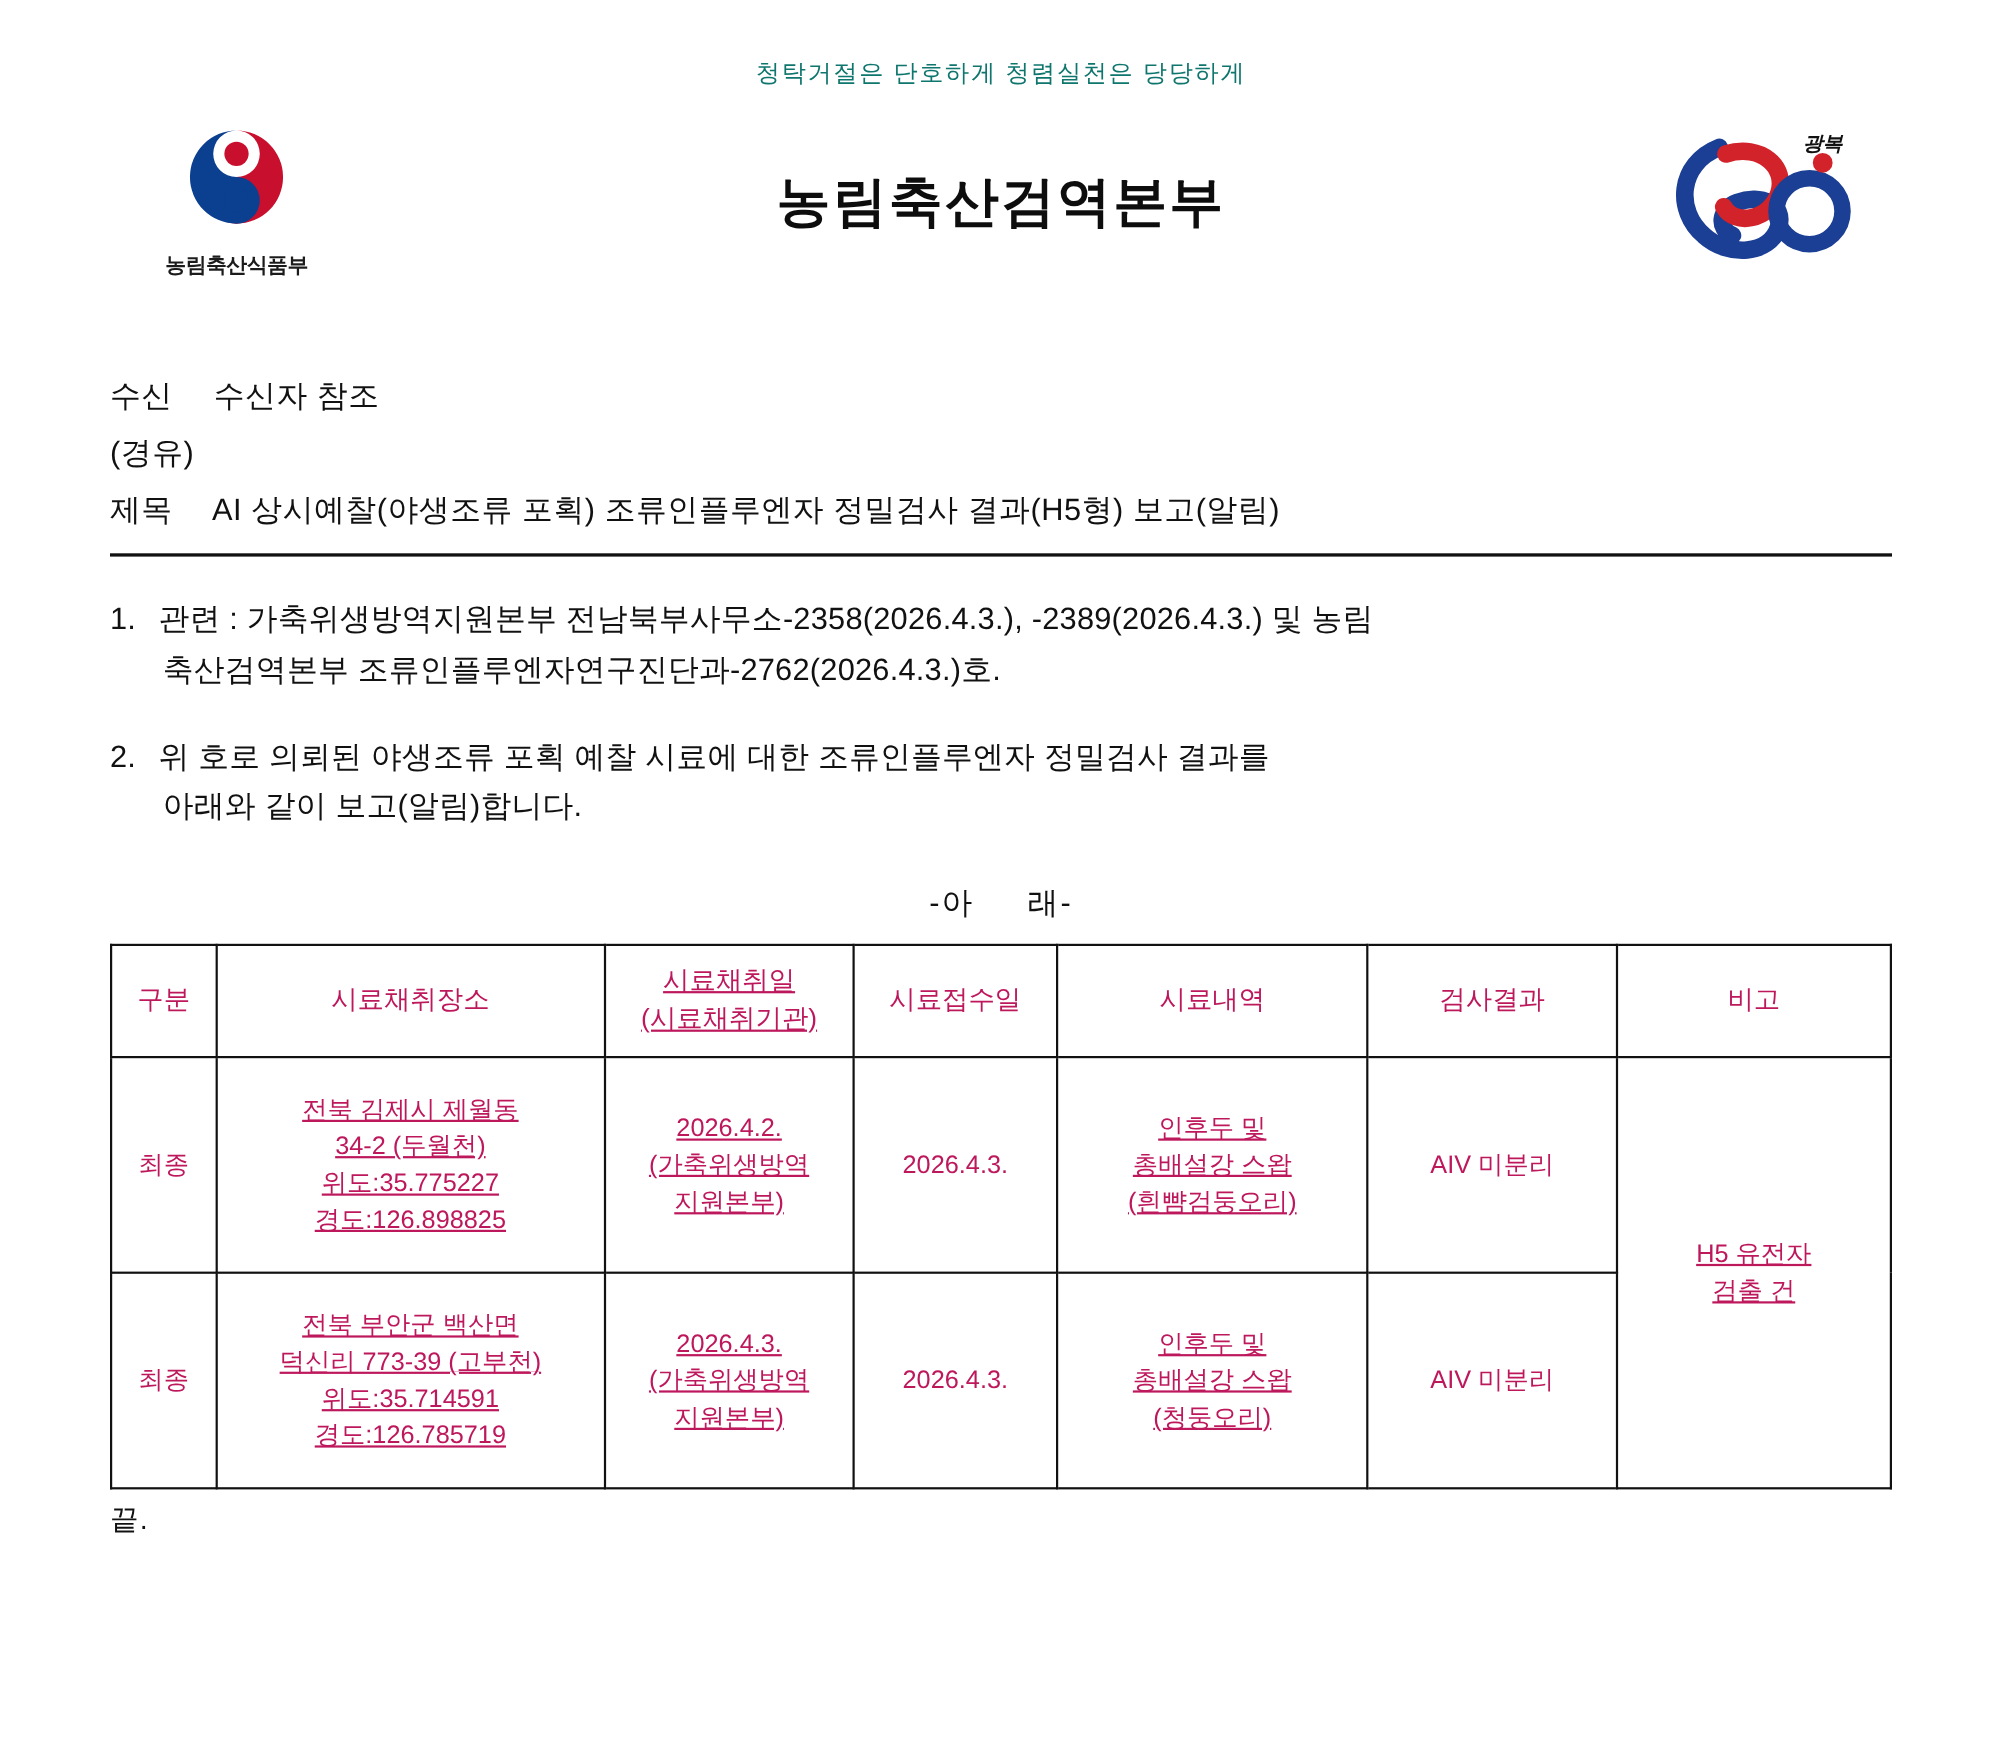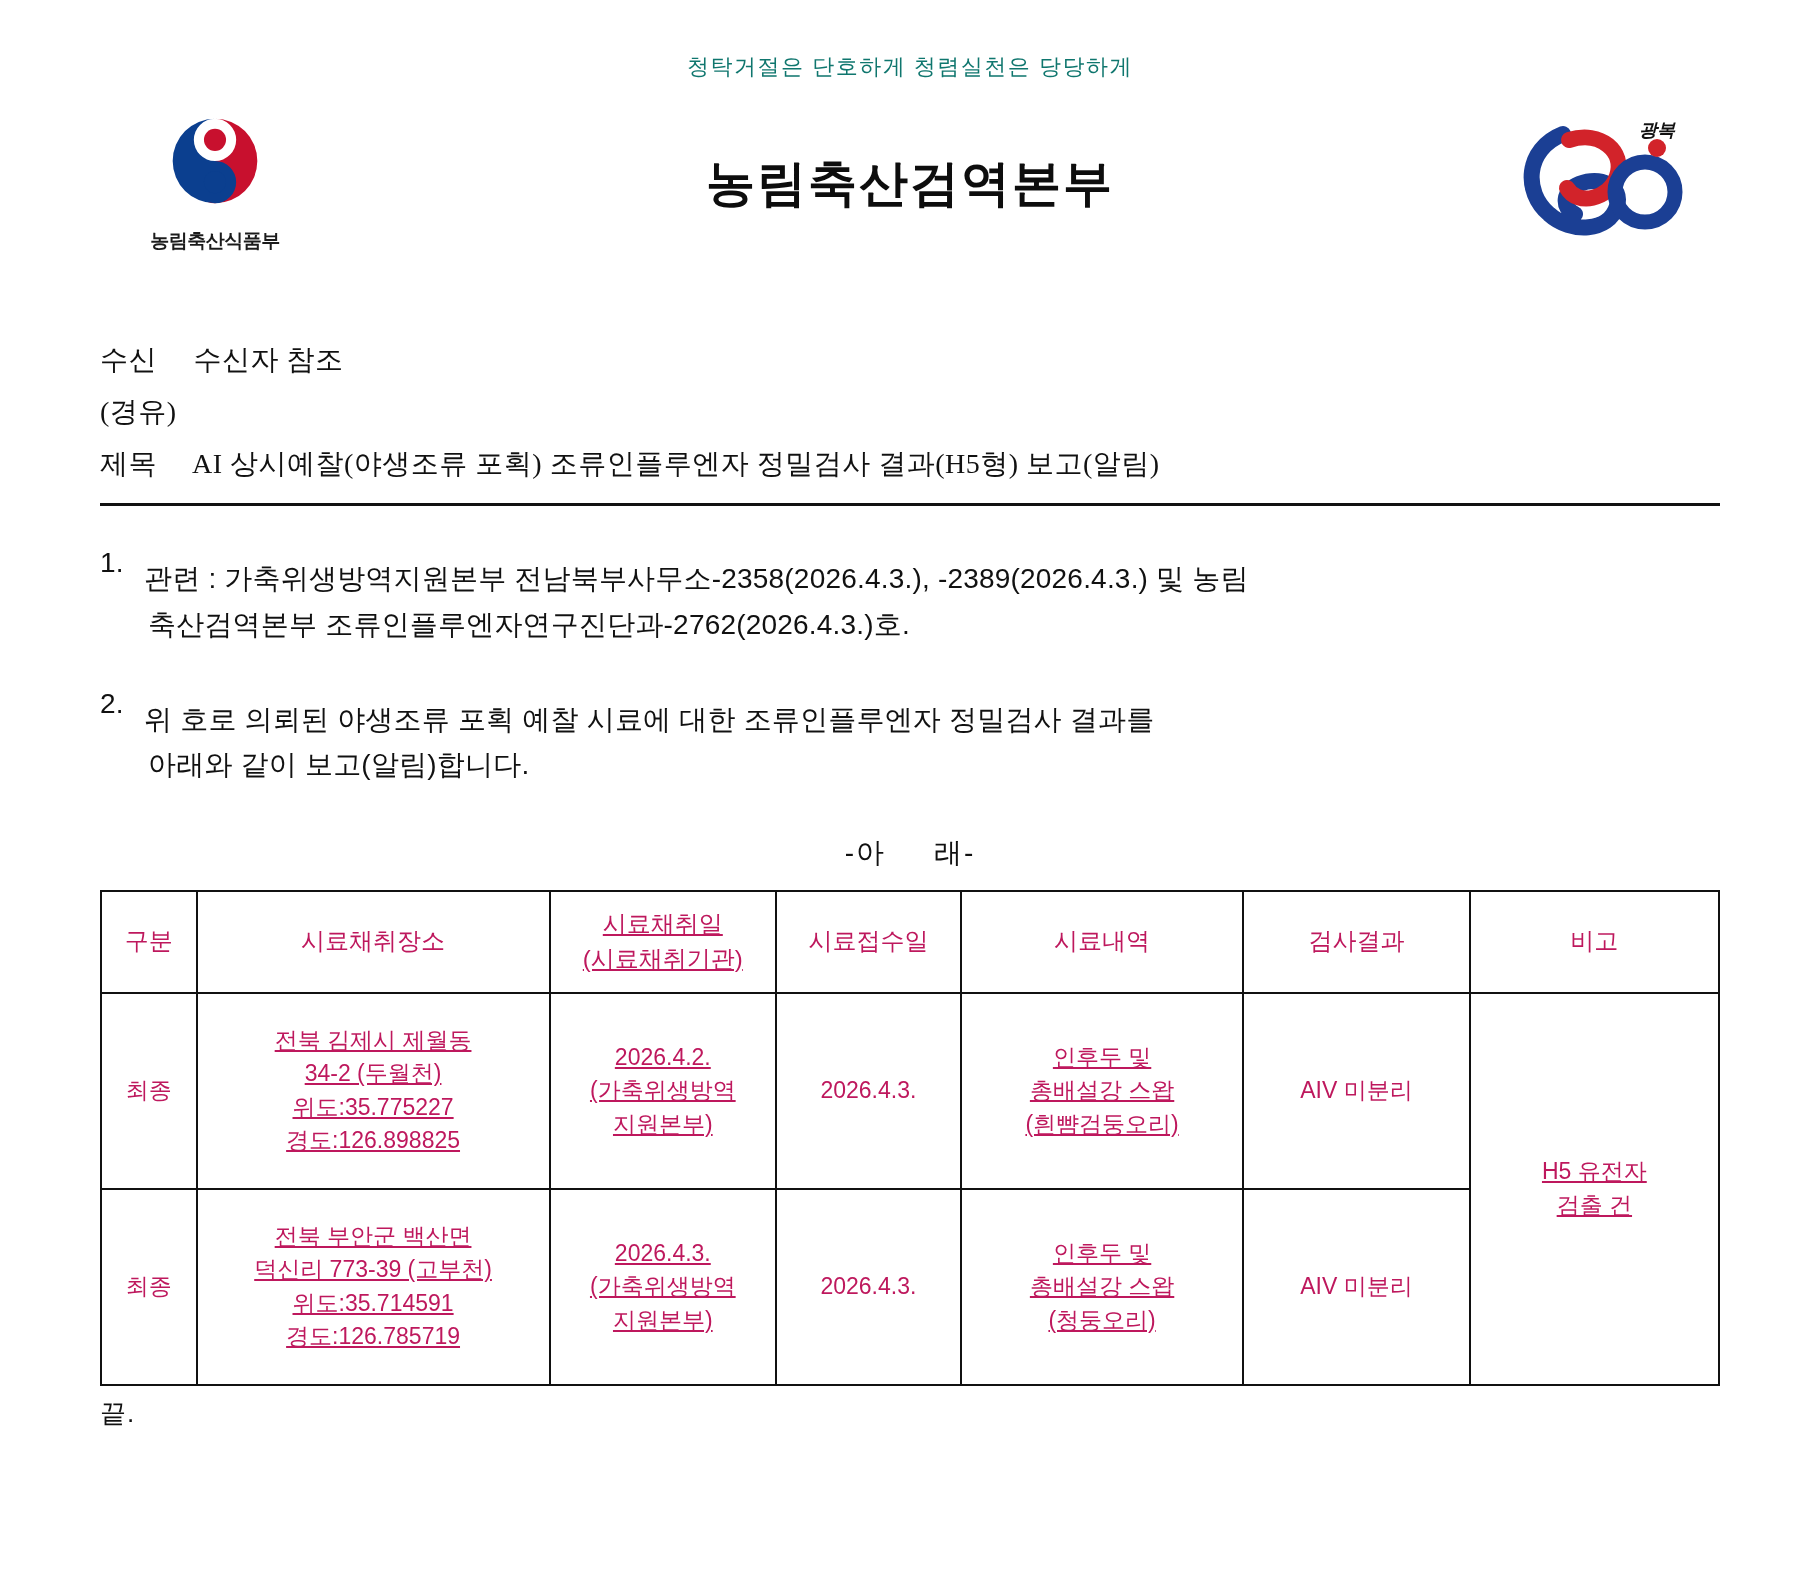"수신 수신자 참조" .addr-block { font-family: Liberation Serif, serif -> none }
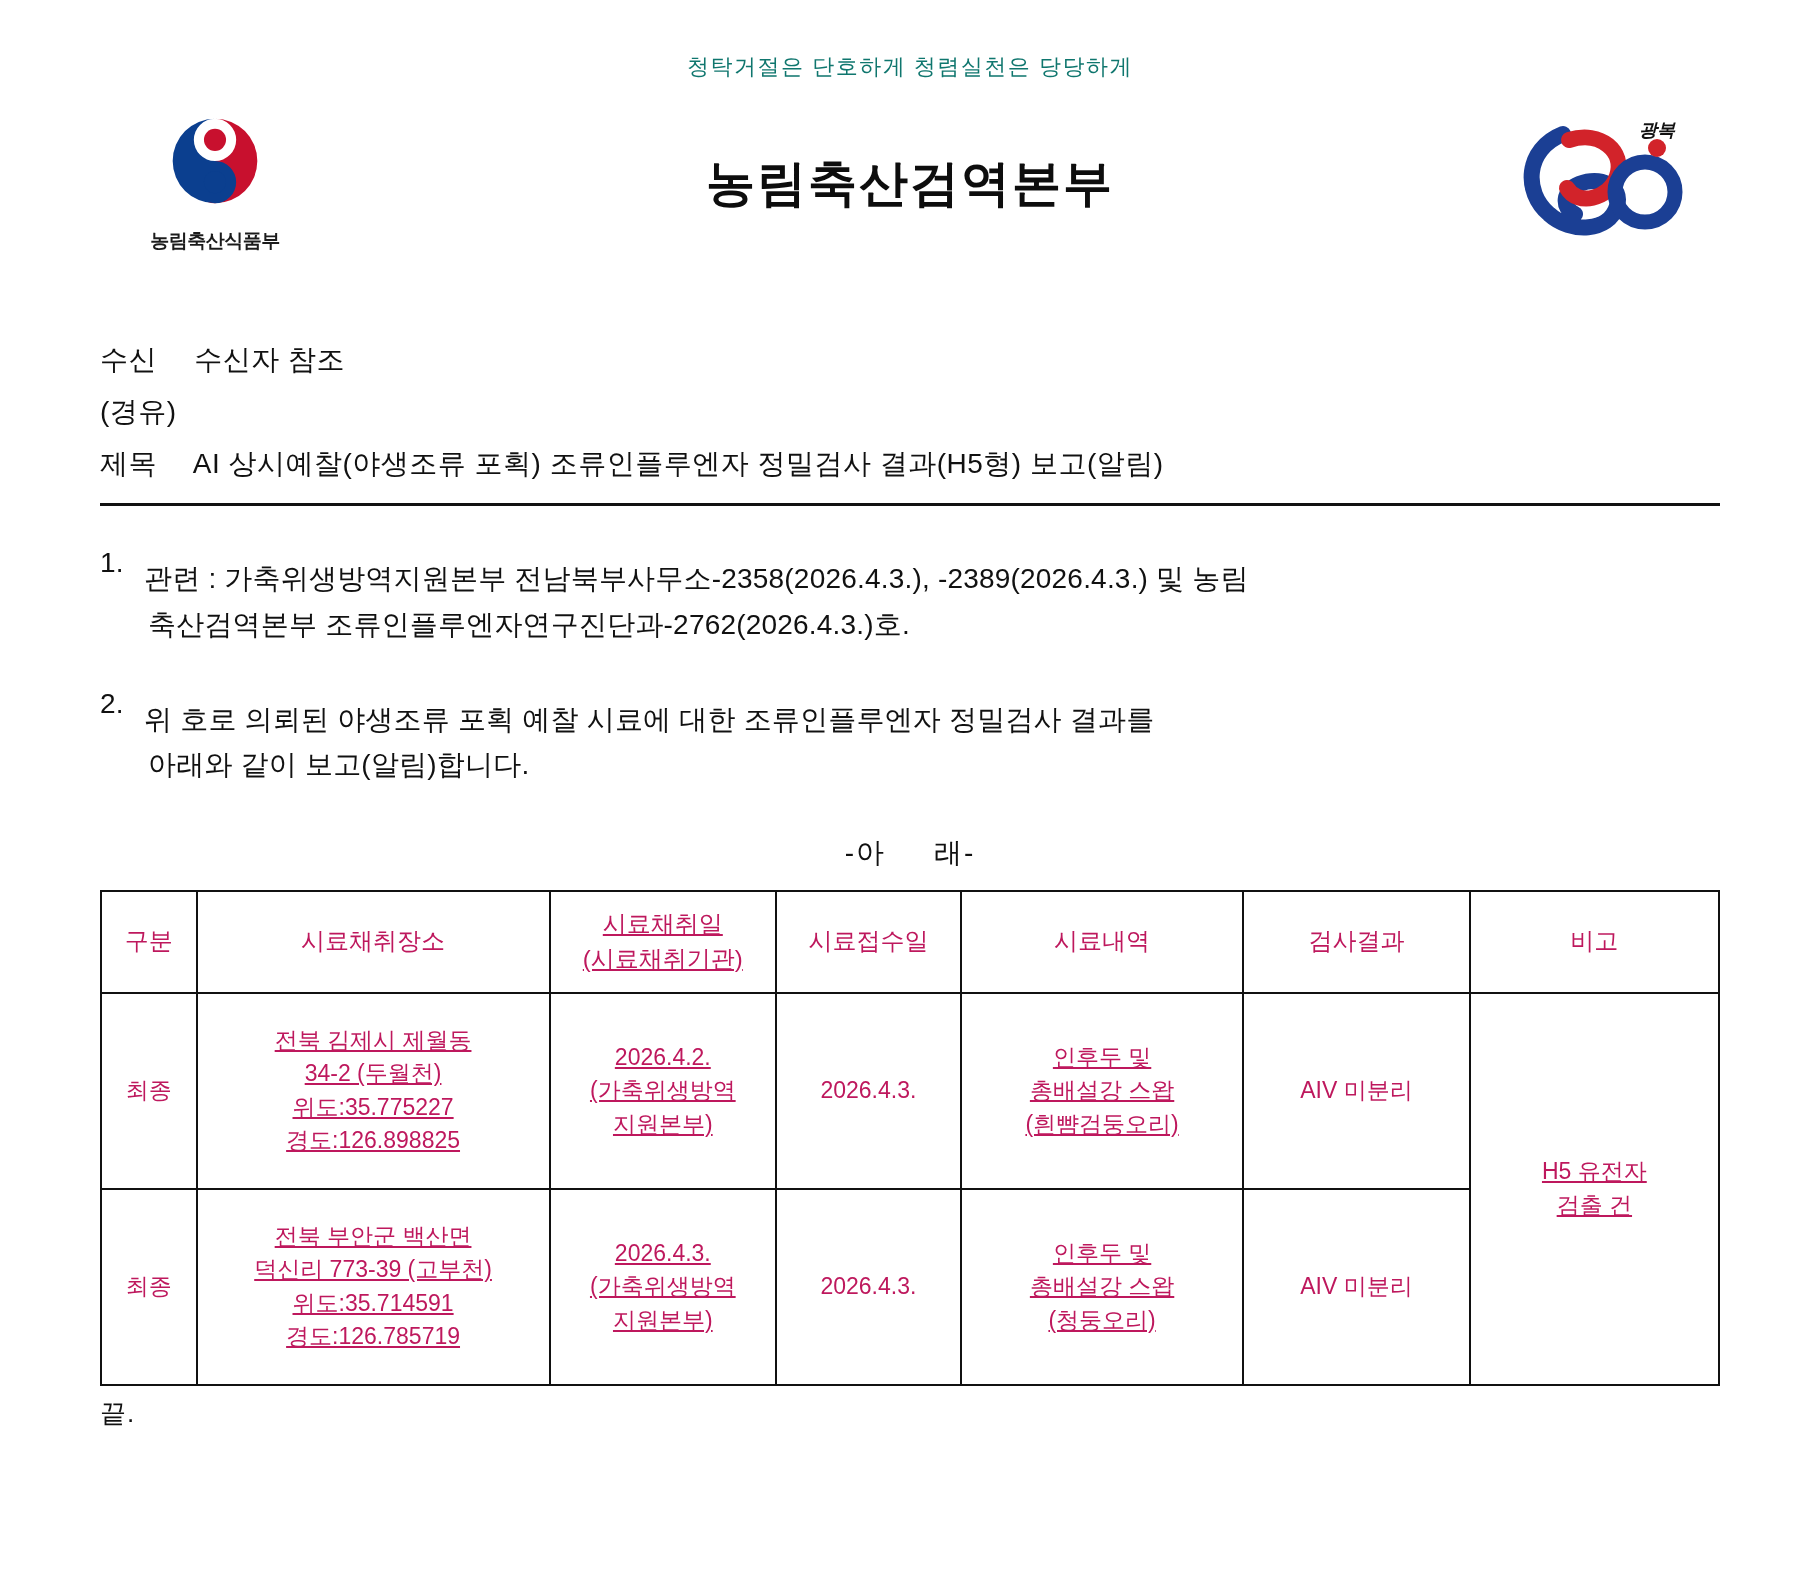"관련 : 가축위생방역지원본부 전남북부사무소-2358(2026.4.3.)," .para .ptext { margin-top: 16px -> none }
